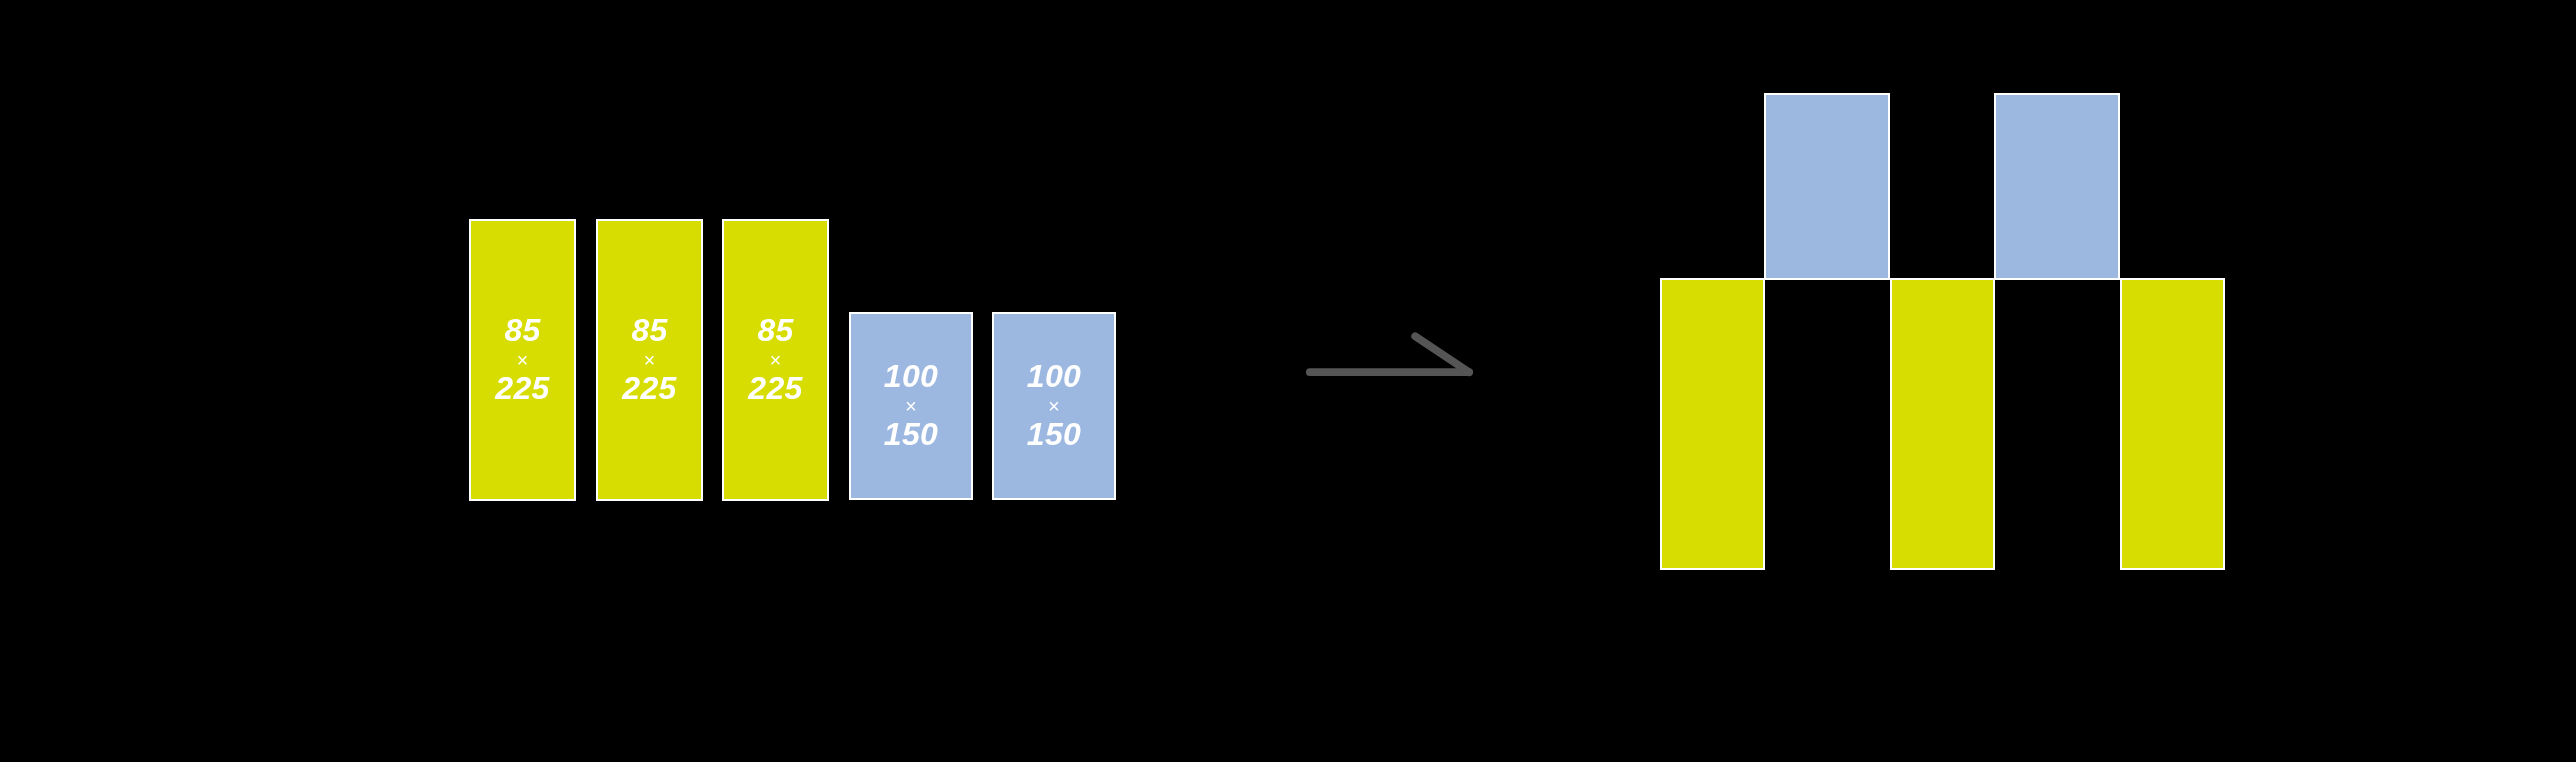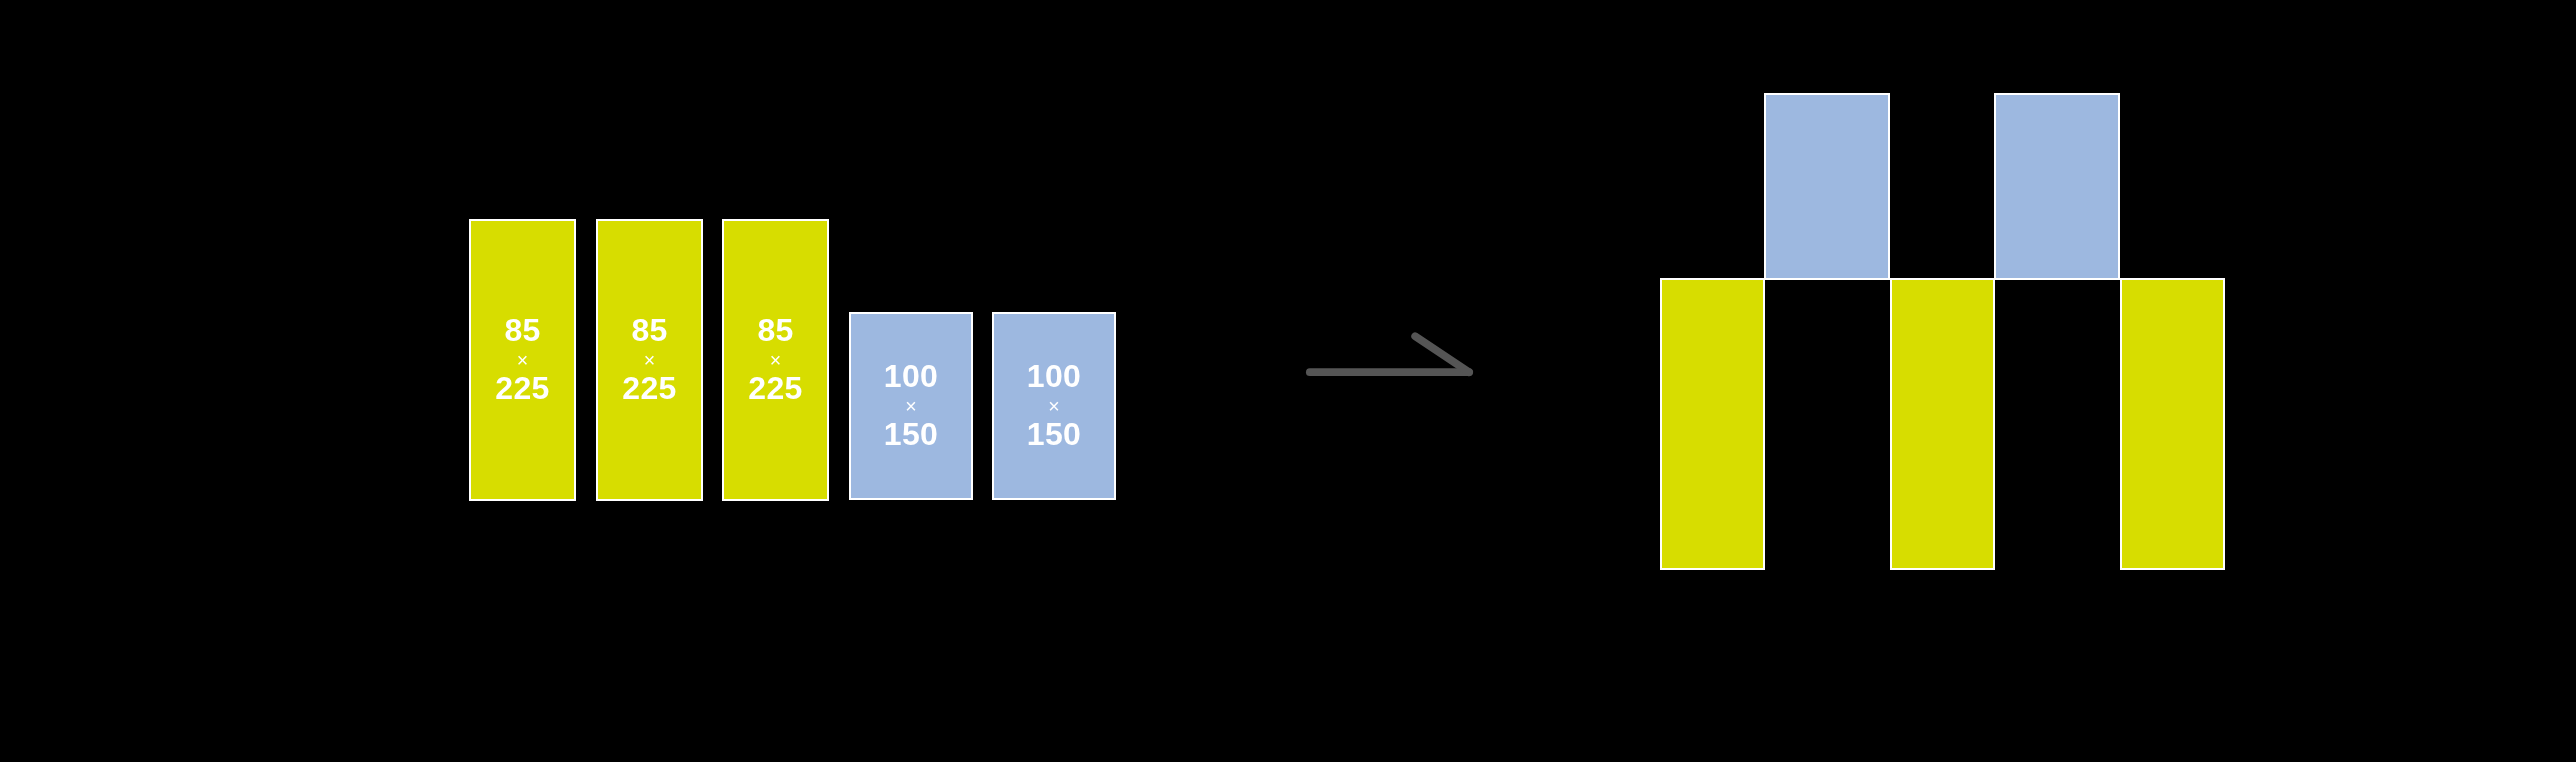"85" .piece .dim-w, .piece .dim-h { font-style: none -> italic }
